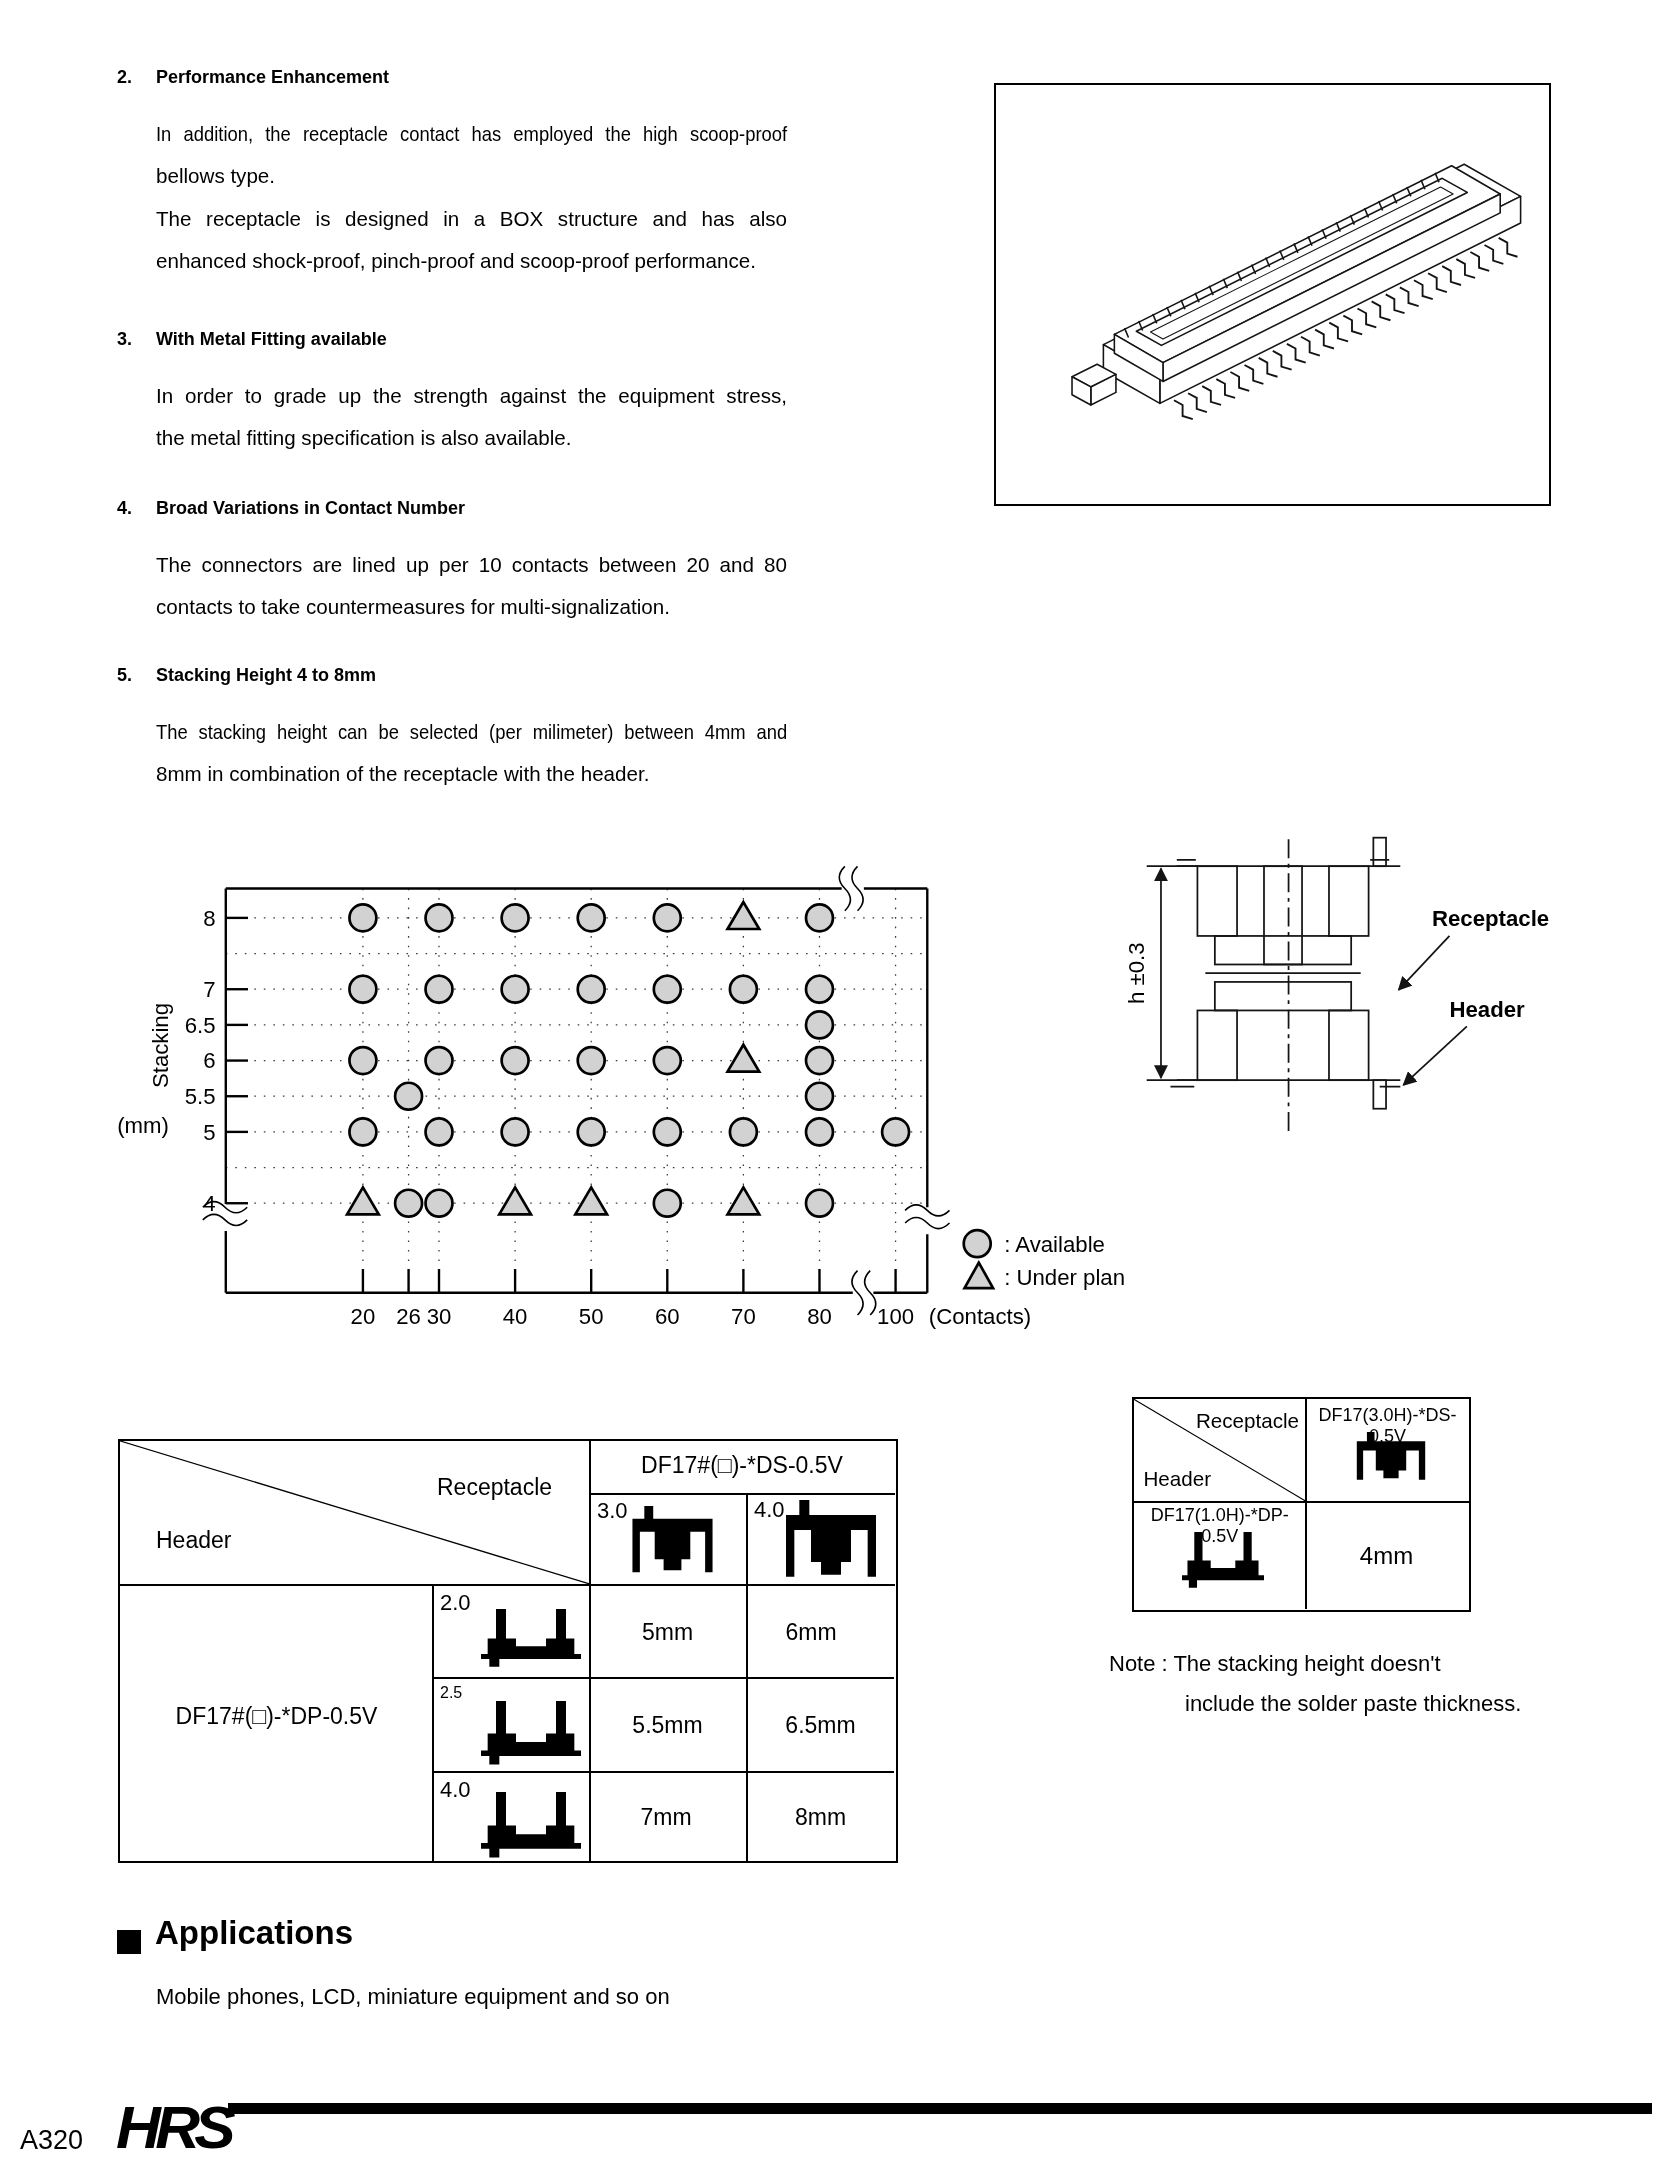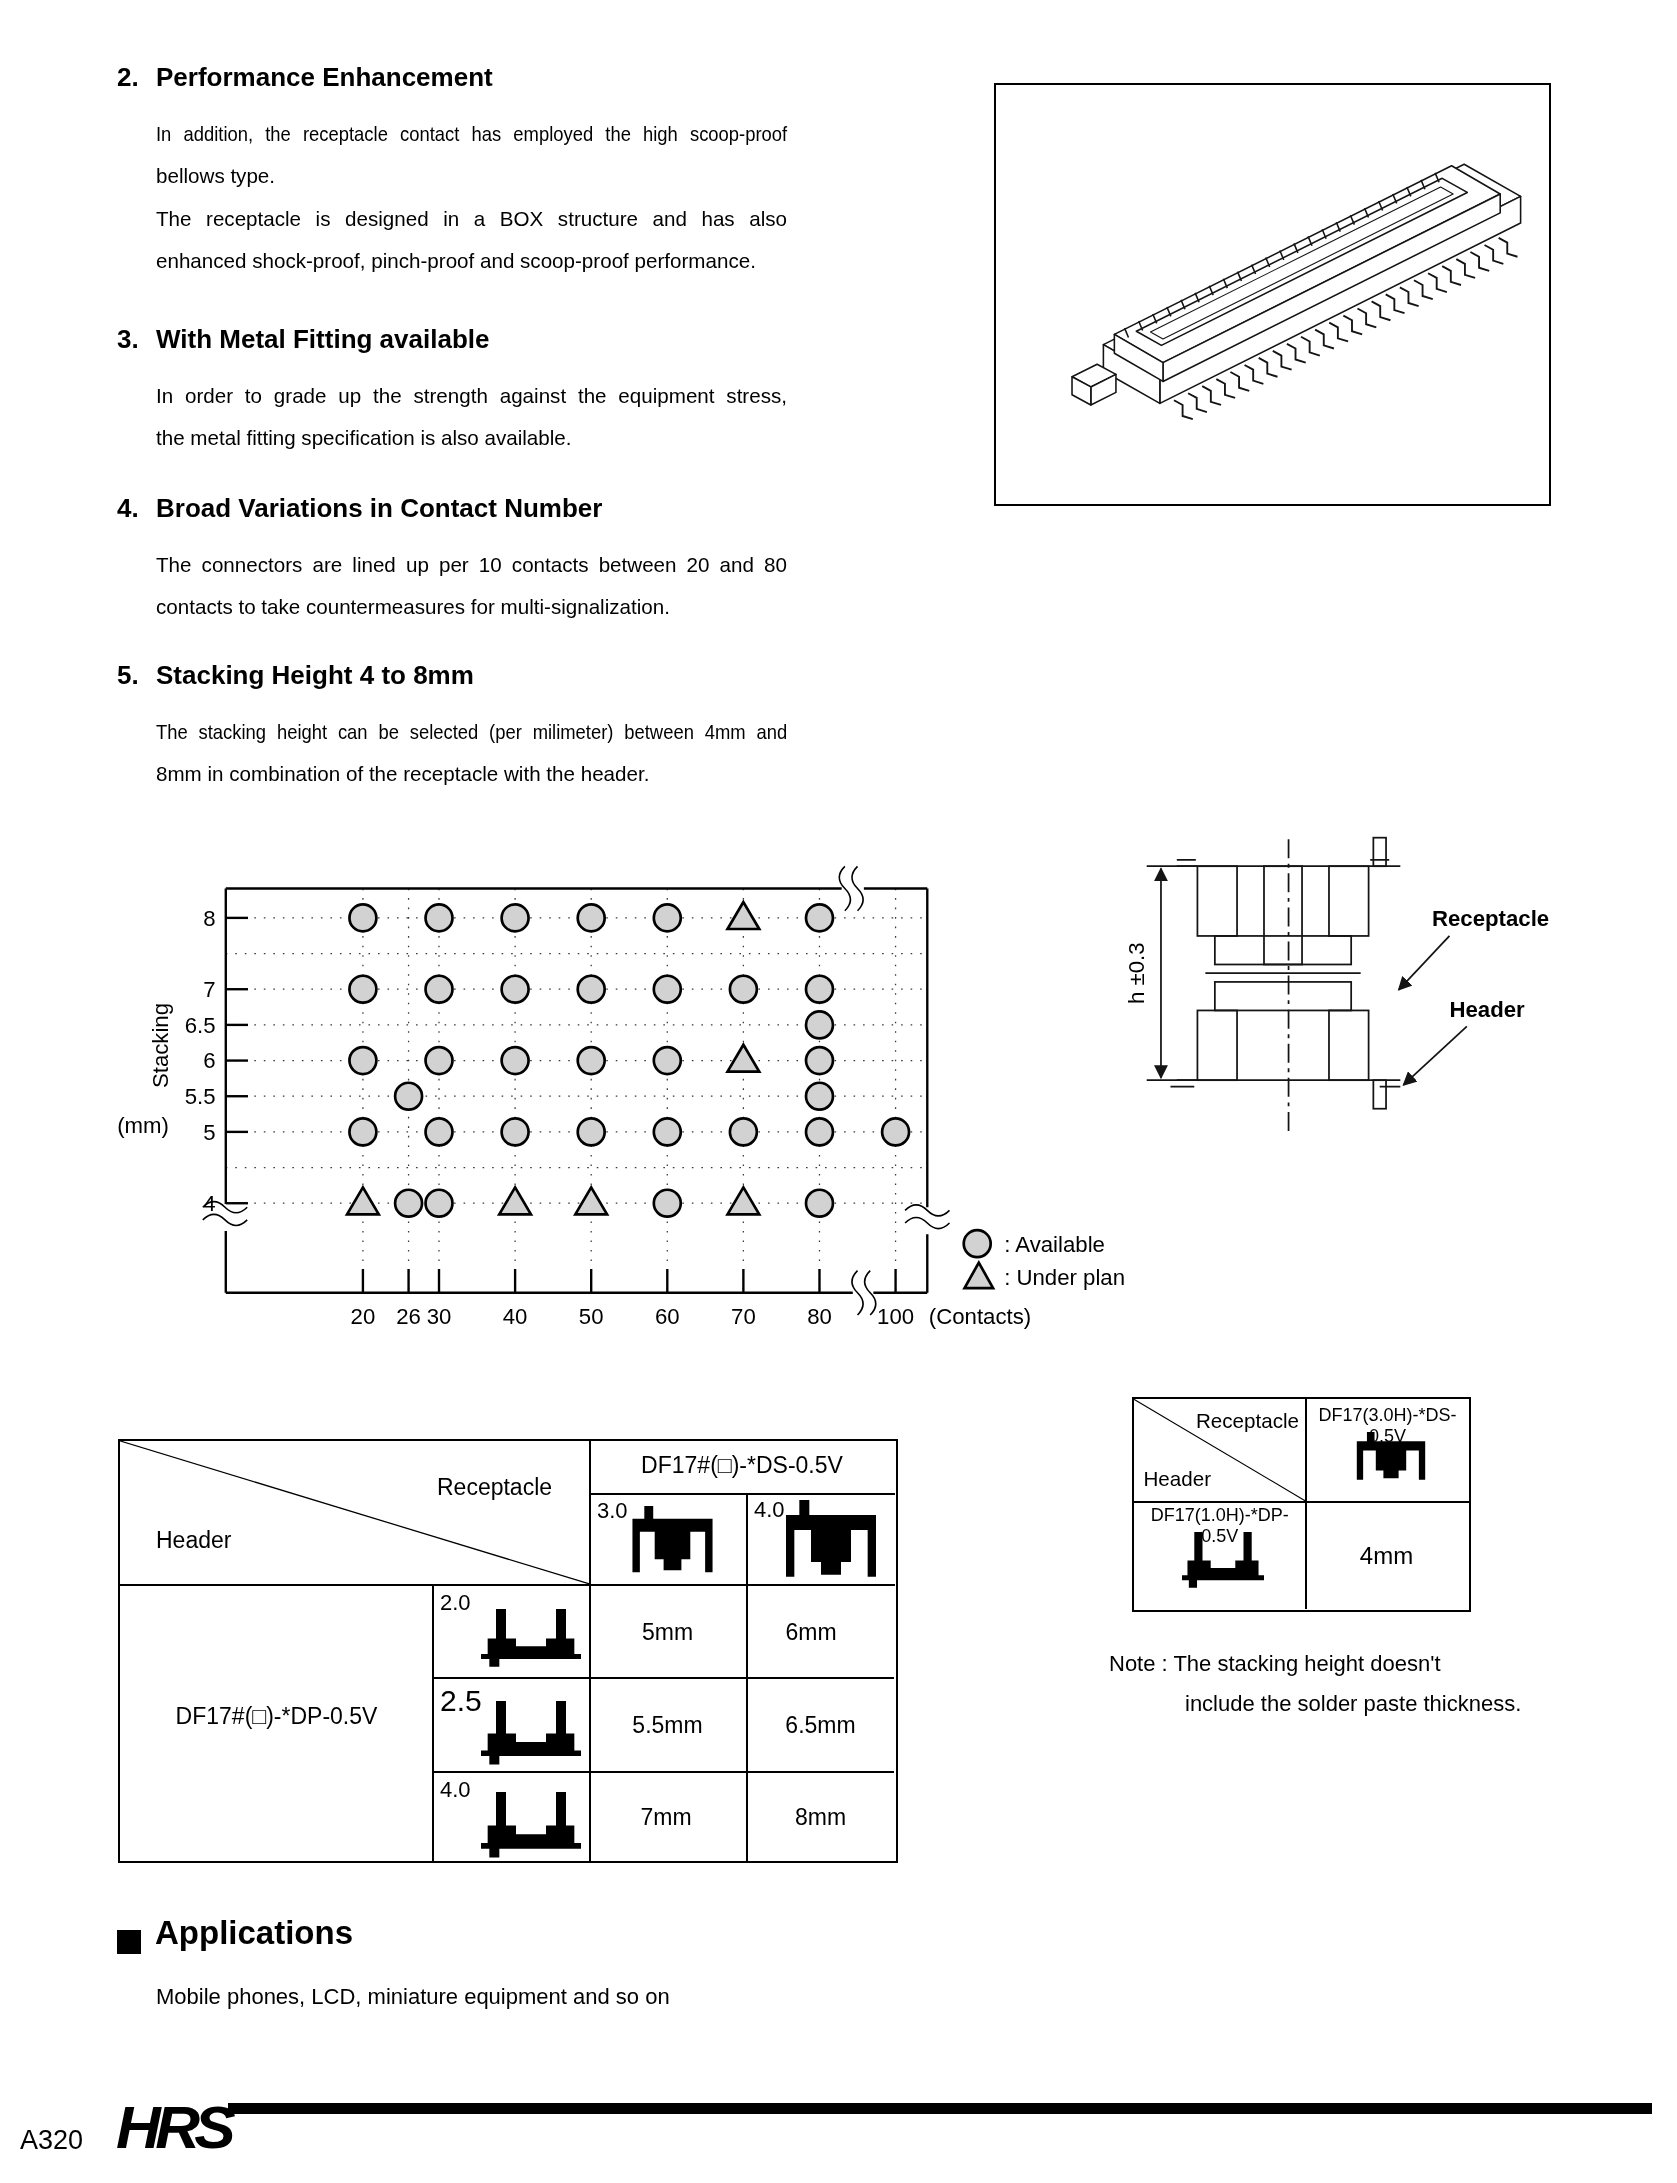"2. Performance Enhancement" .sec-head { font-size: 26px -> 18px }
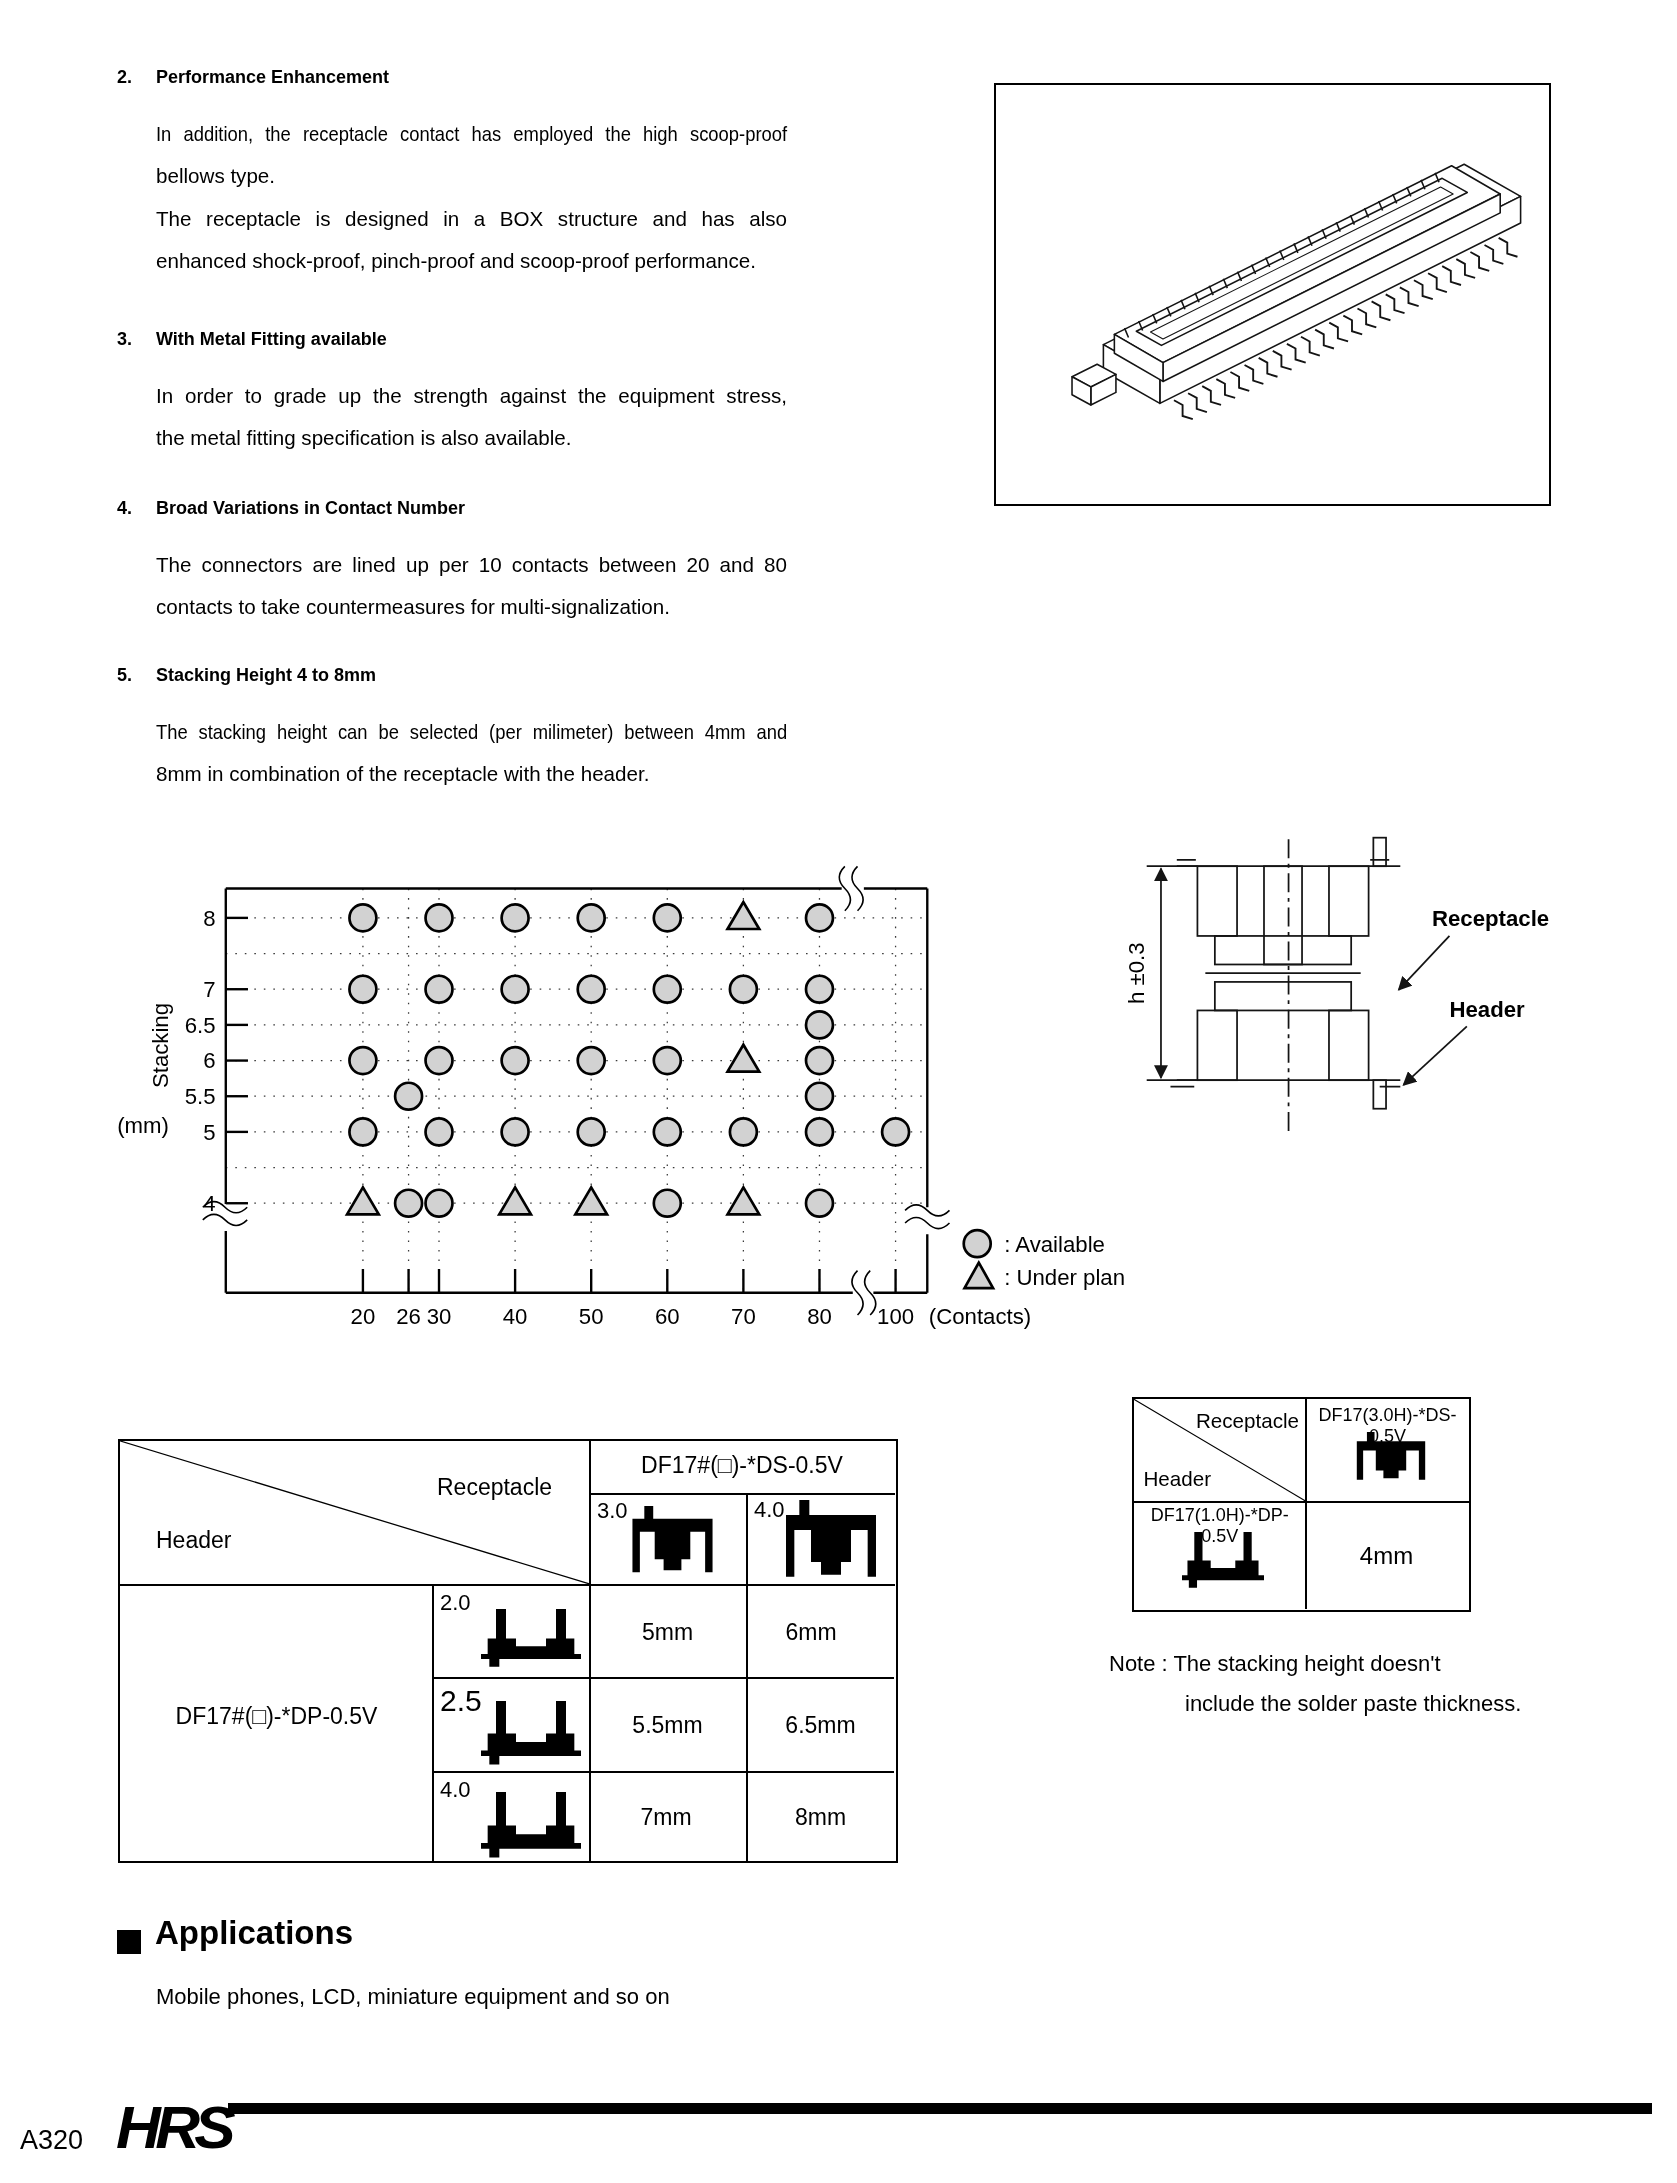"2.5" div.tcell { font-size: 30px -> 16px }
